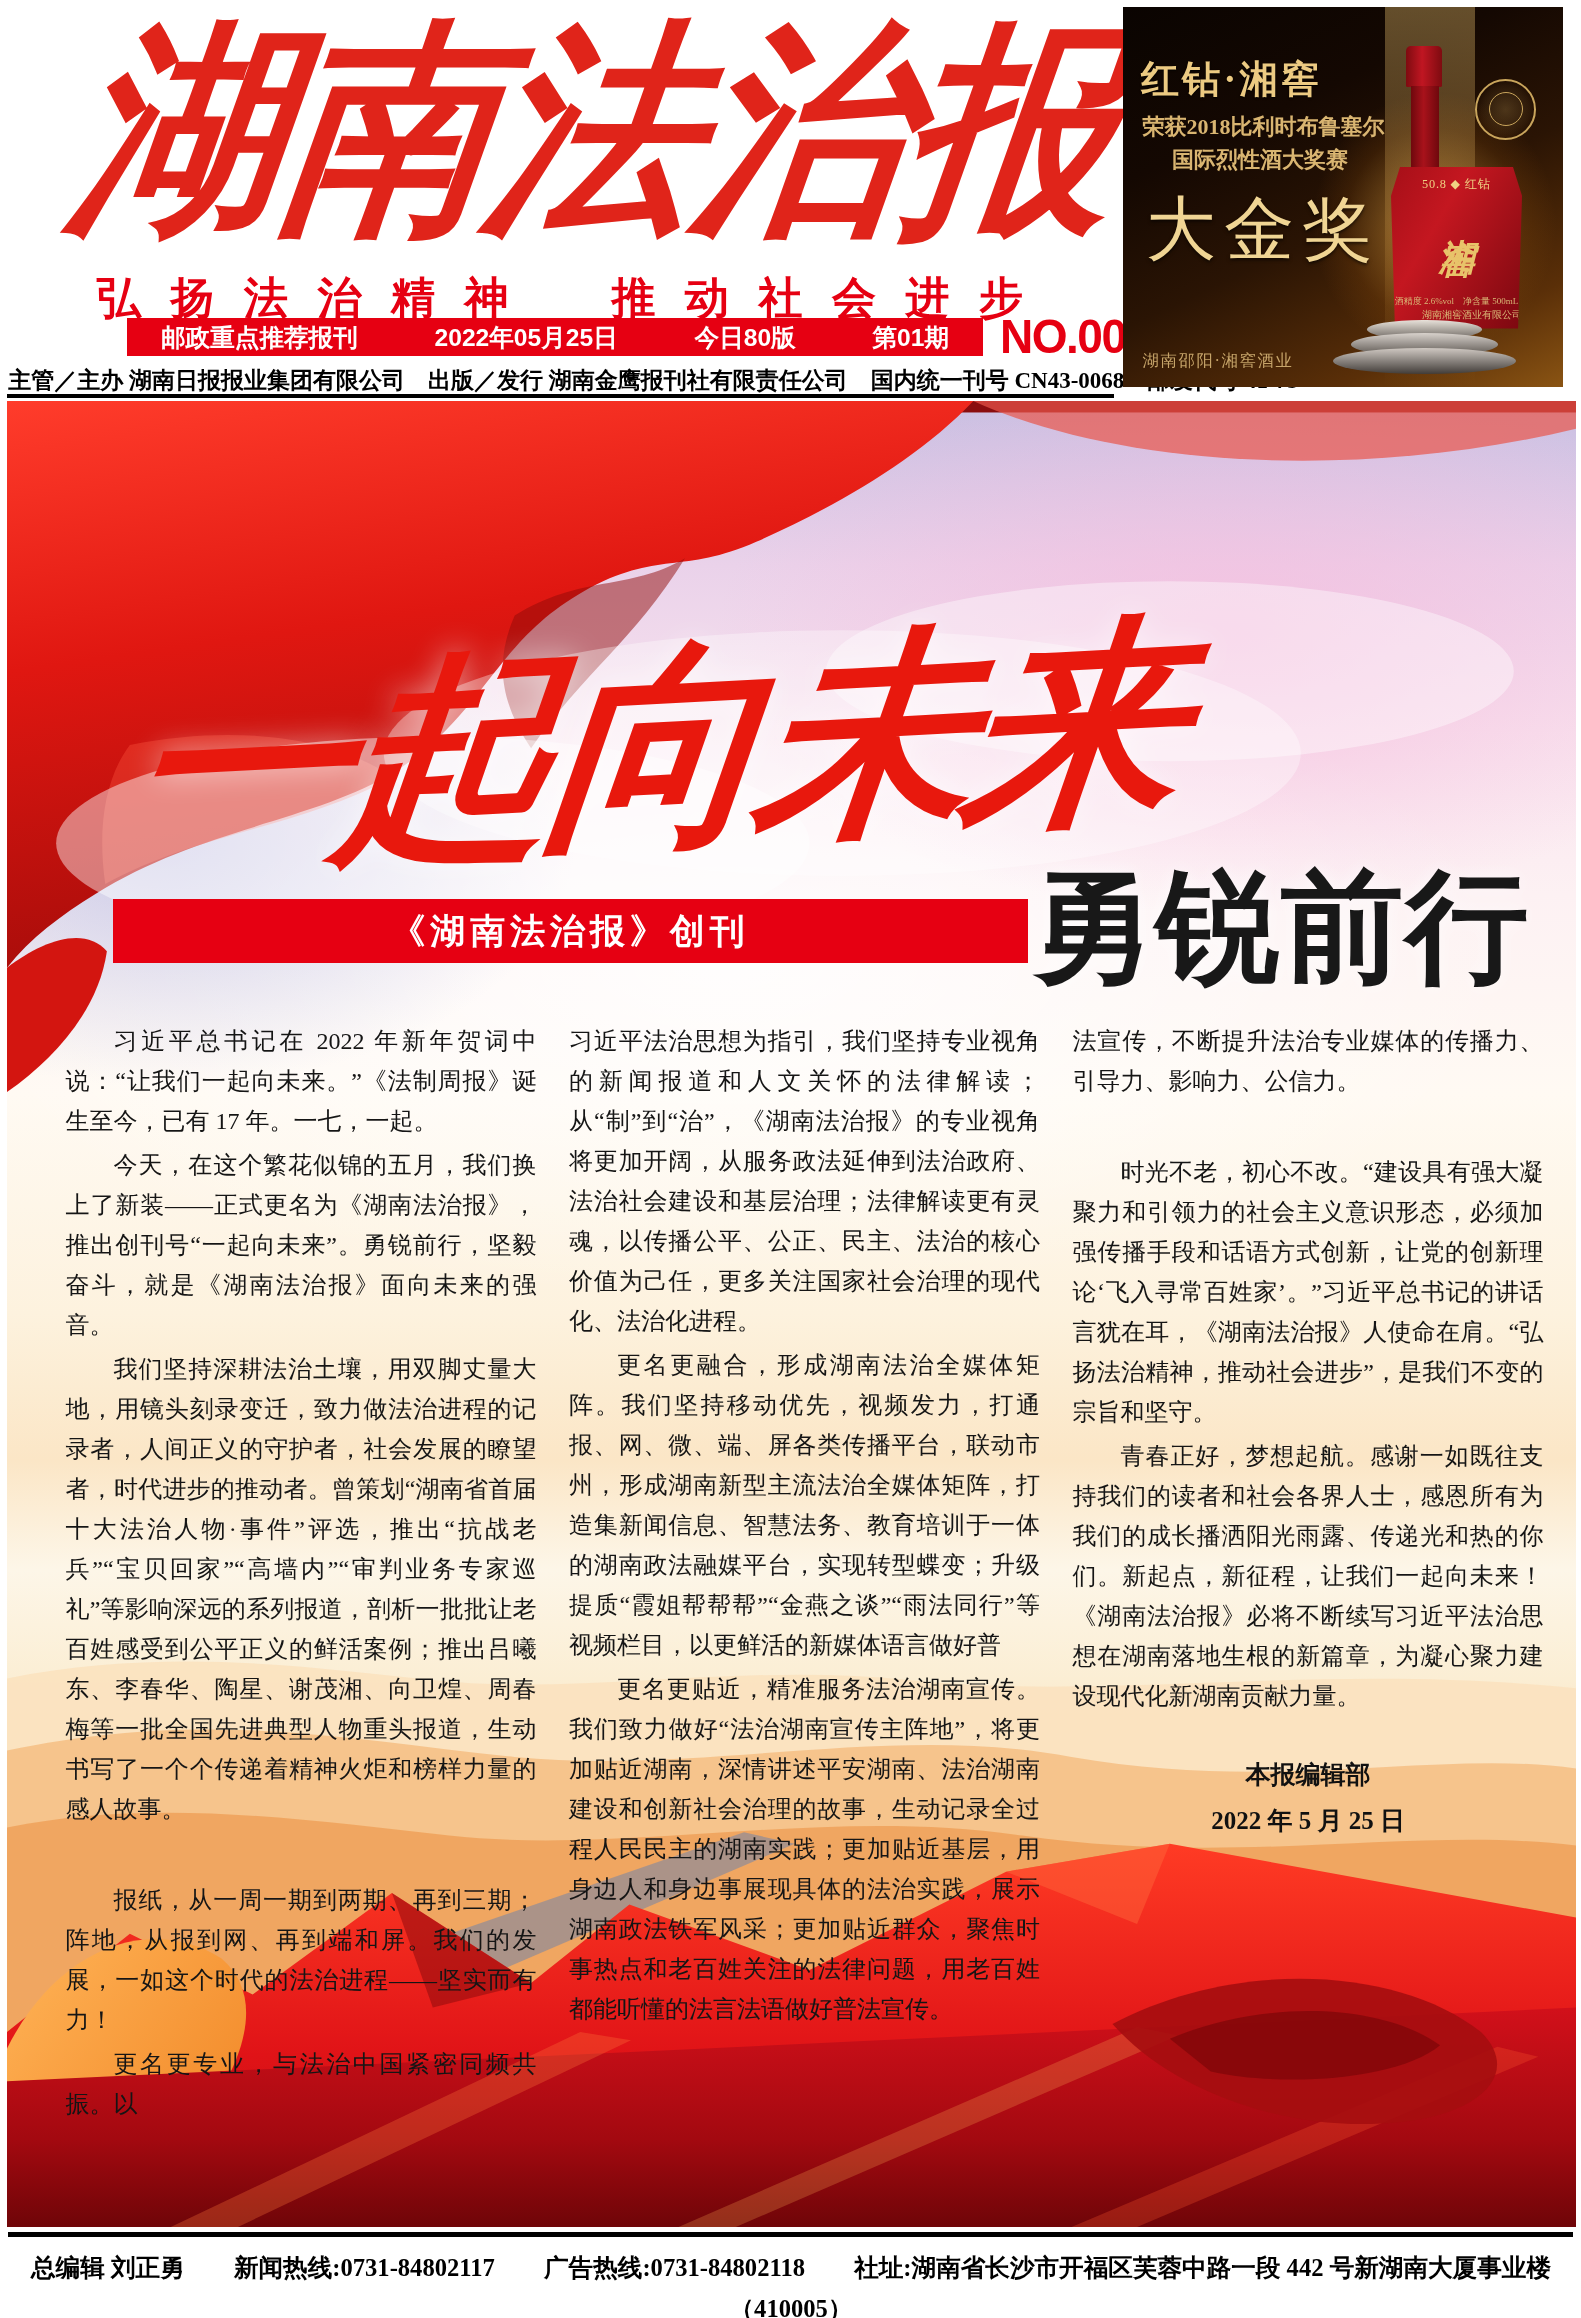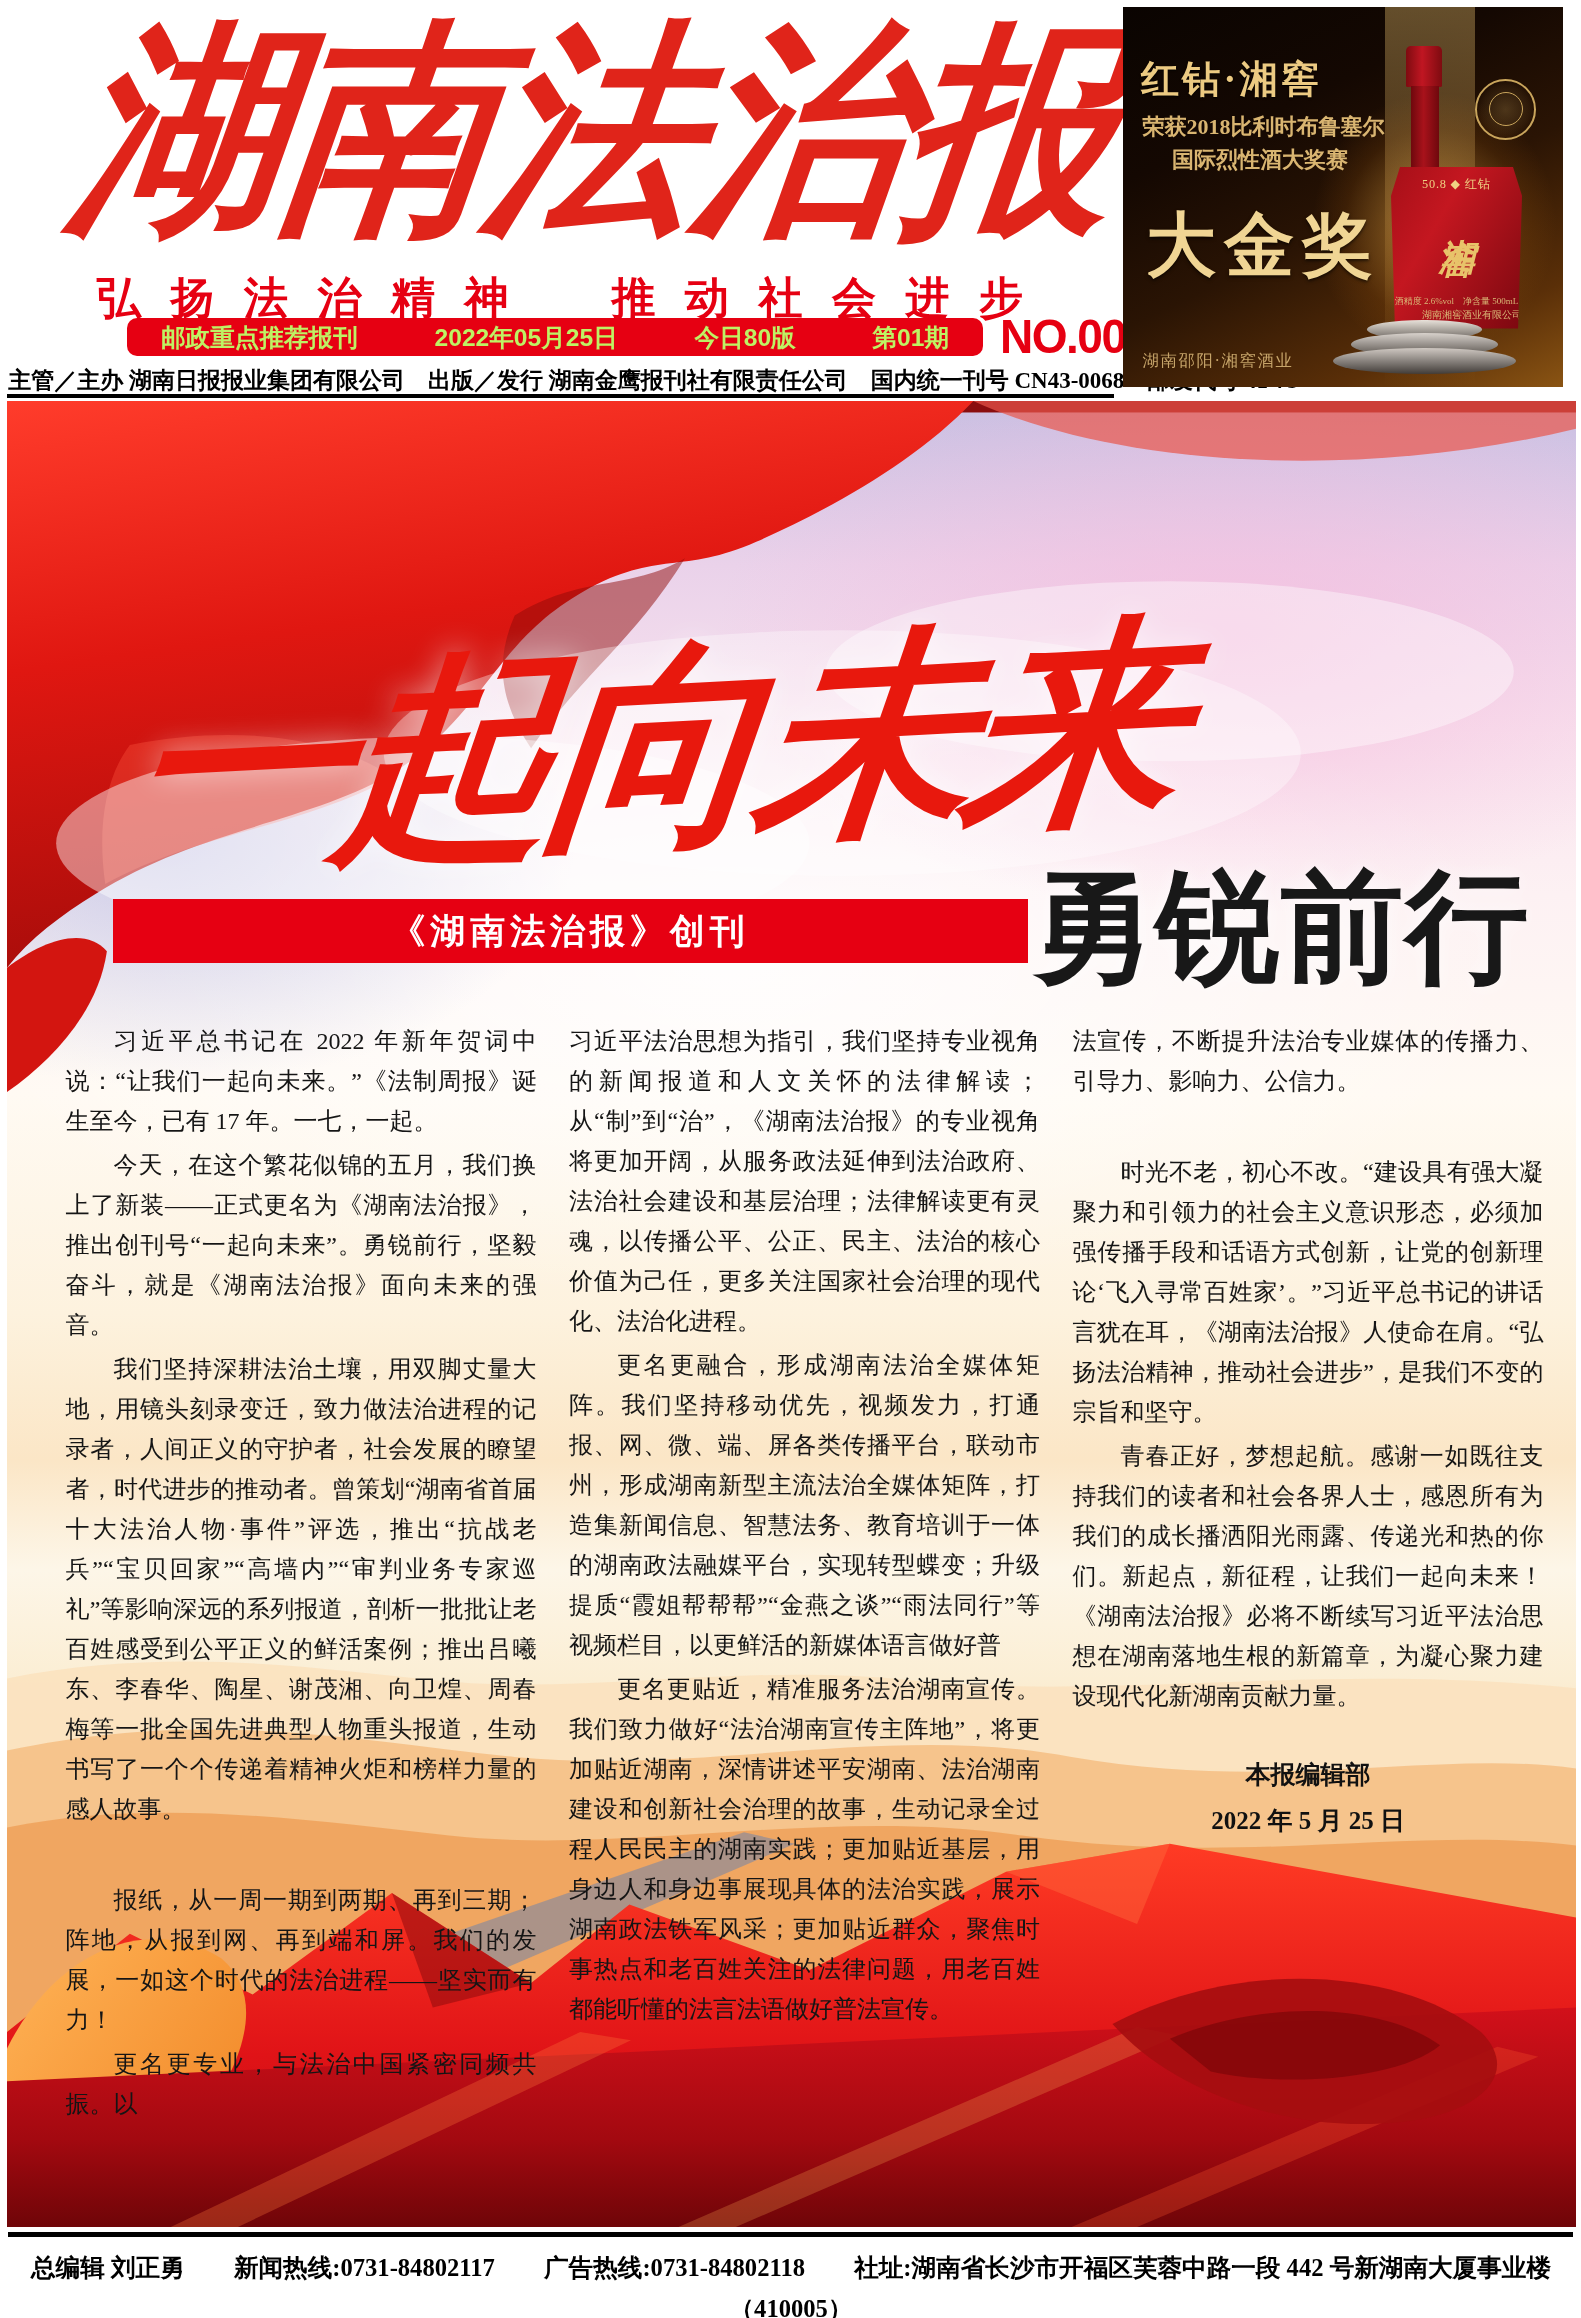"大金奖" .ad-gold { font-weight: 700 -> 400; top: 192px -> 176px }
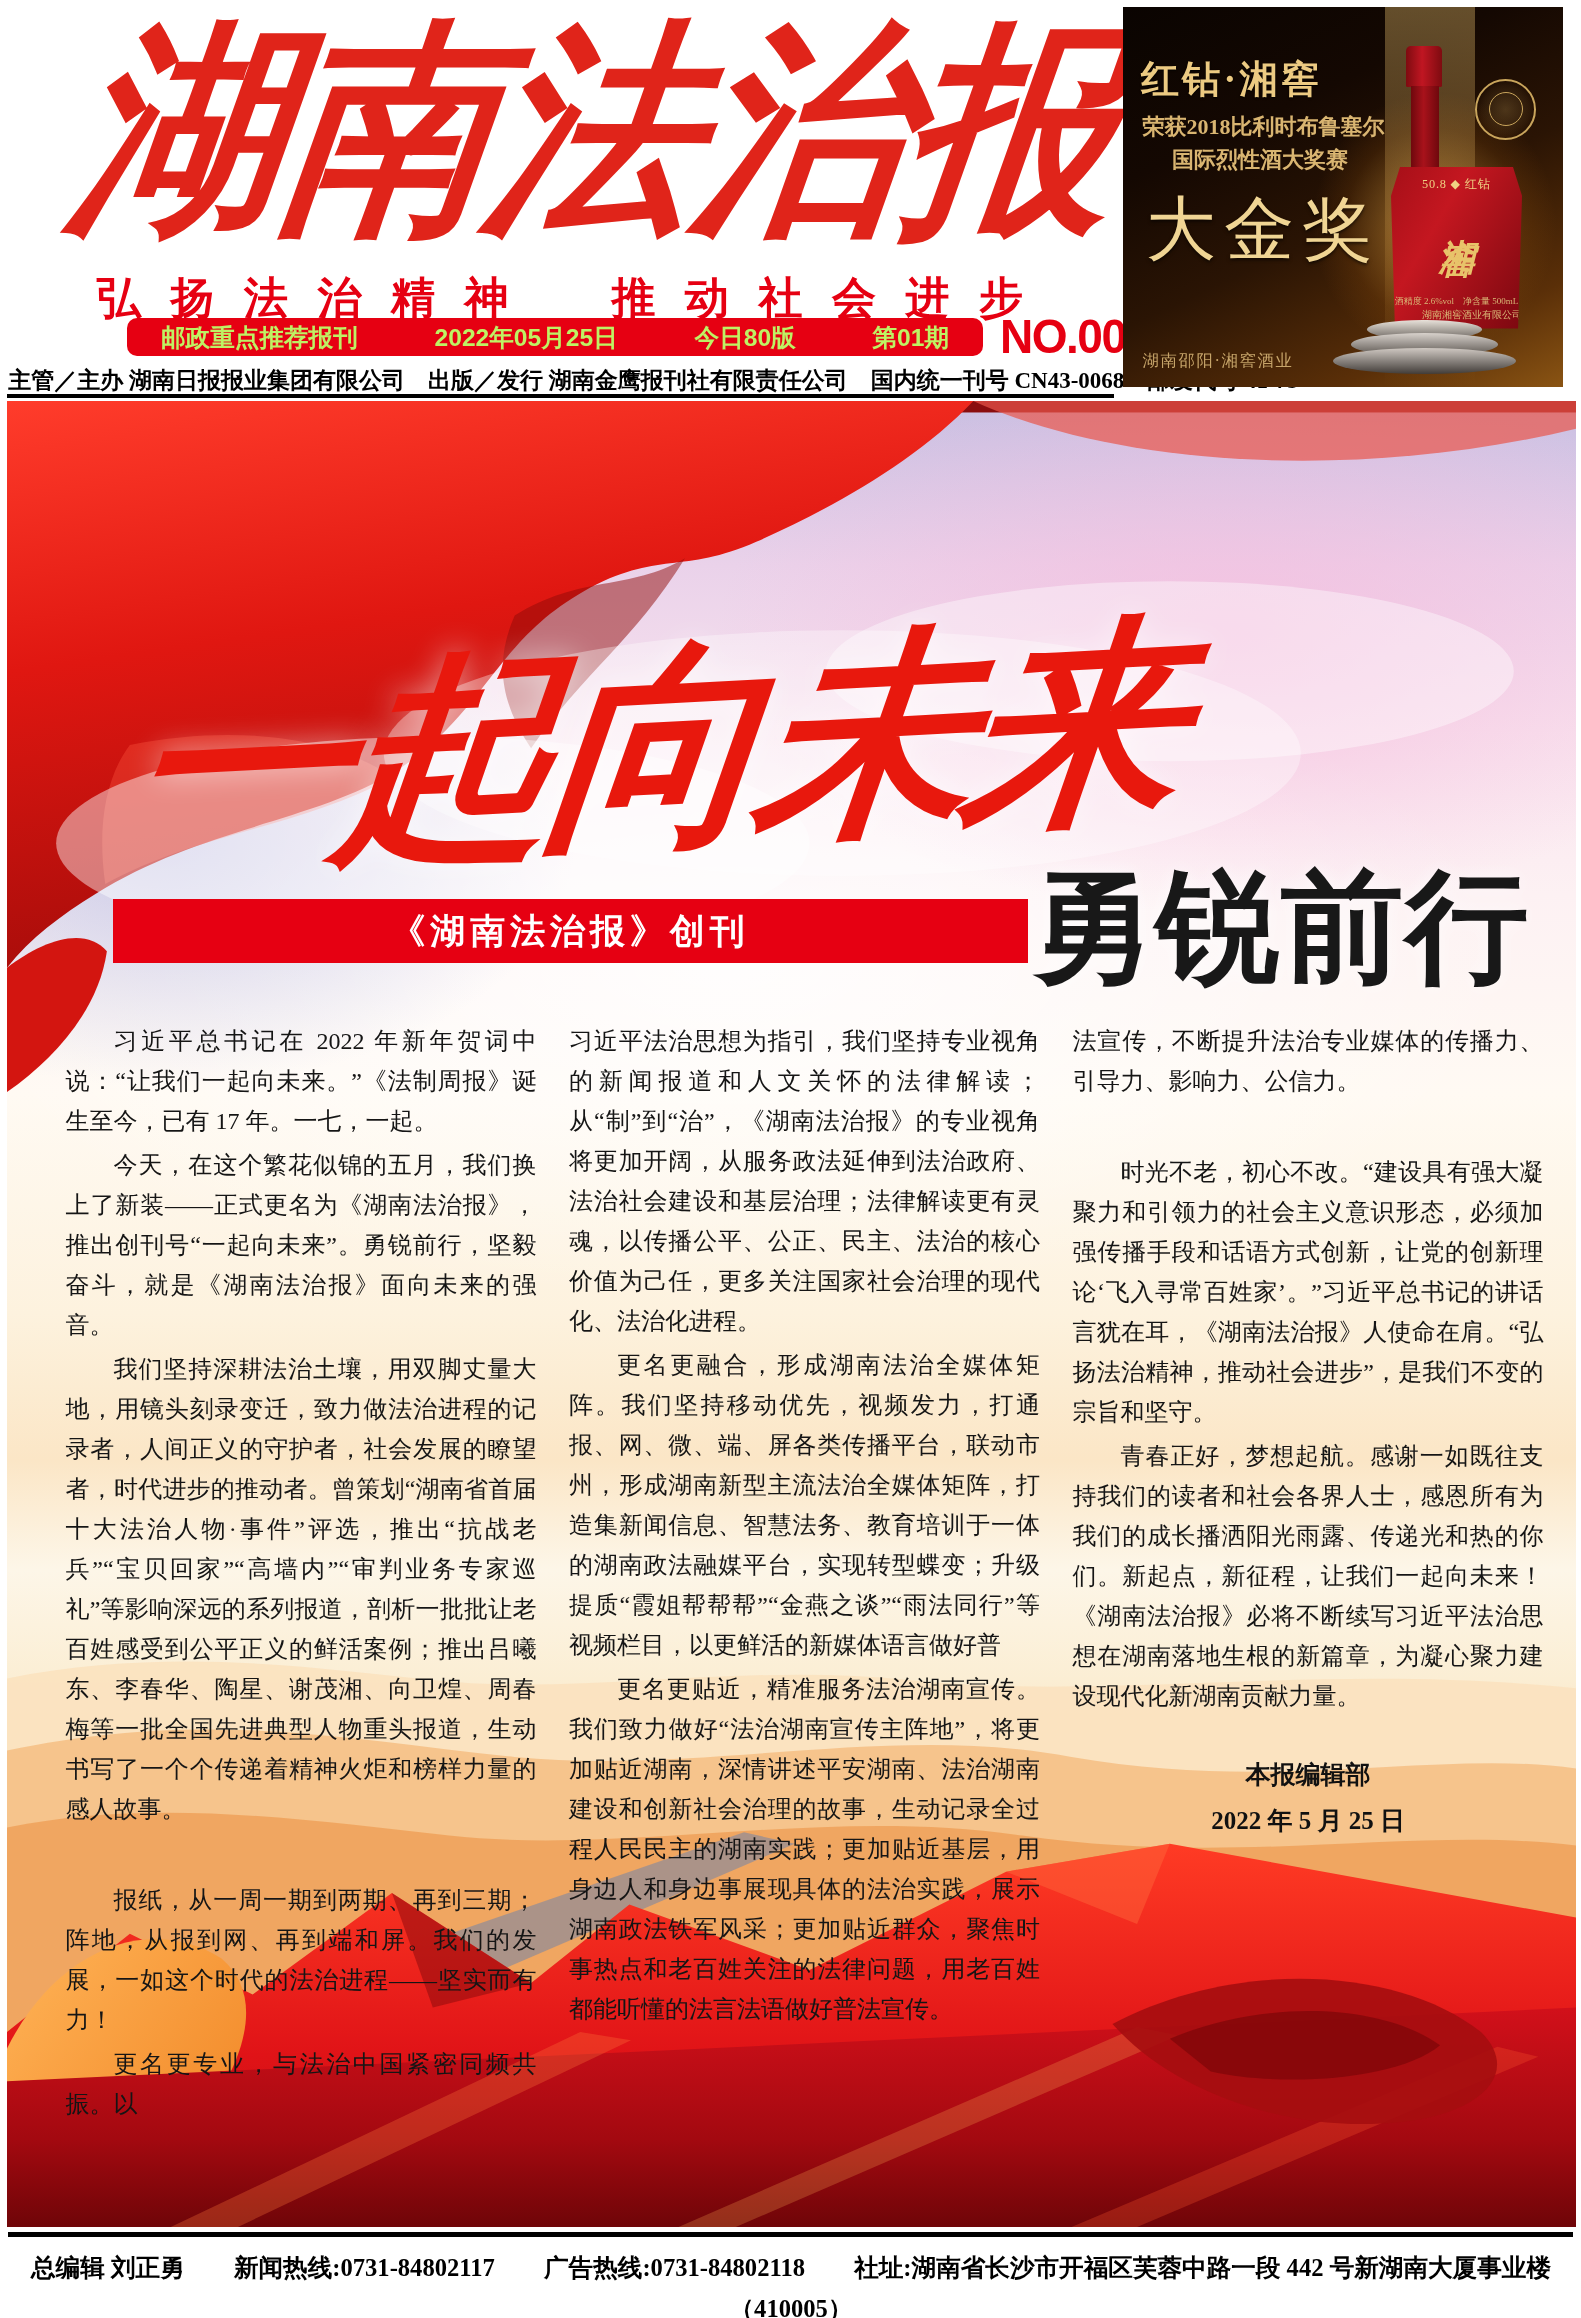"邮政重点推荐报刊" .info-bar { border-radius: 10px -> none; color: #bef264 -> #ffffff }
